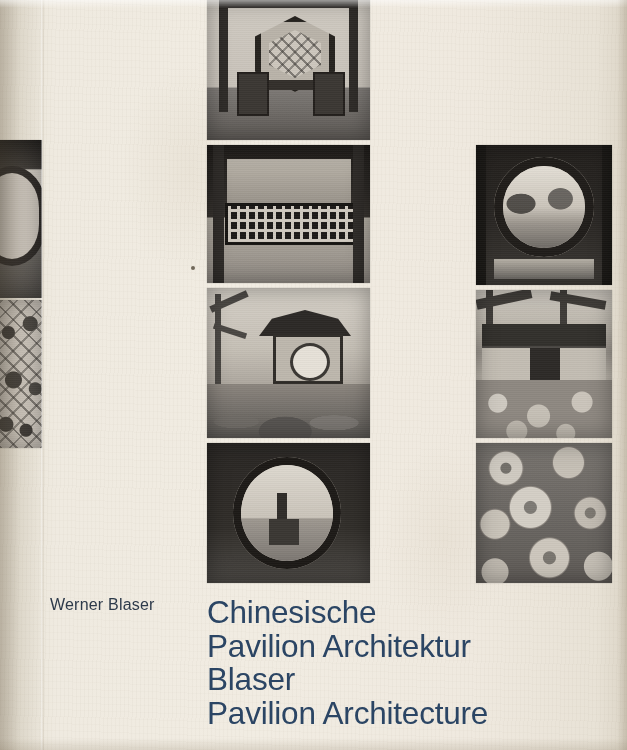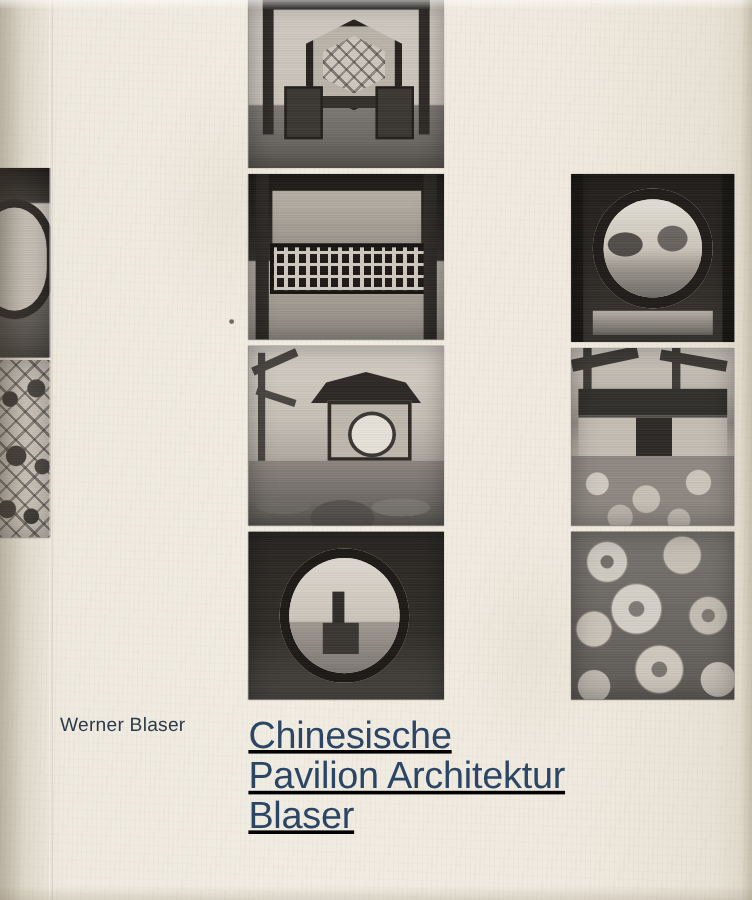"Chinesische" .titles { text-decoration: underline -> none }
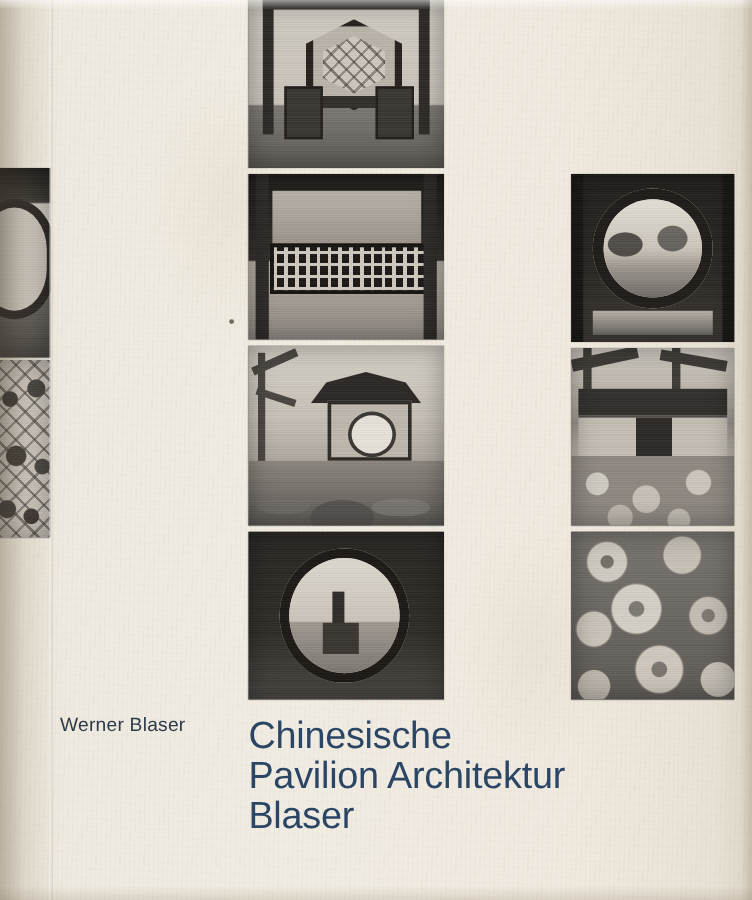"Pavilion Architecture" div.t-en2 { html: none -> <div>Pavilion Architecture</div> }
